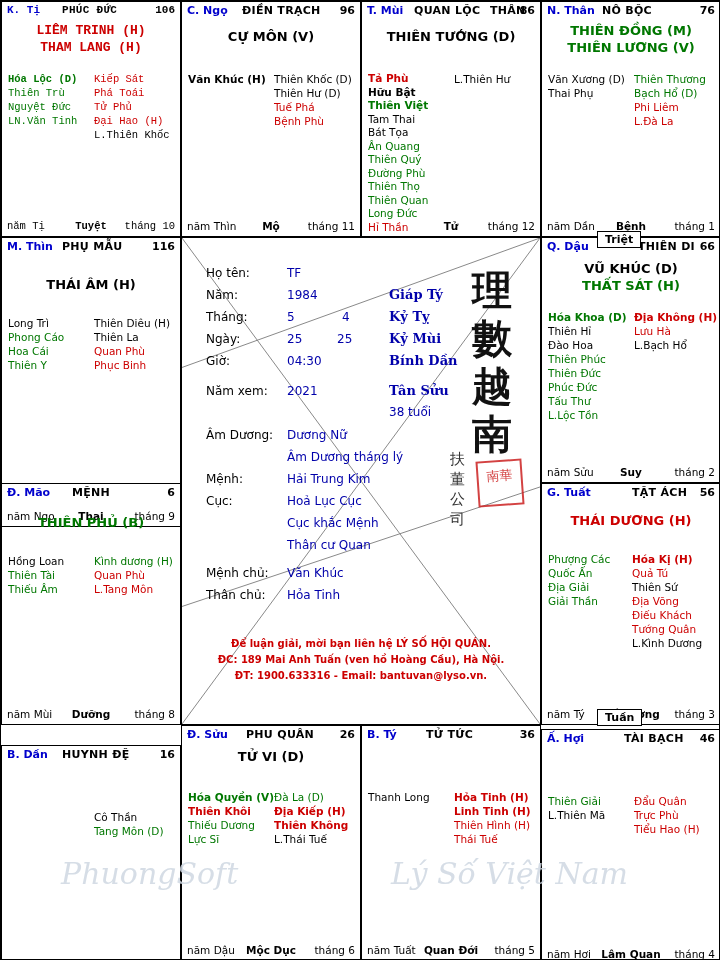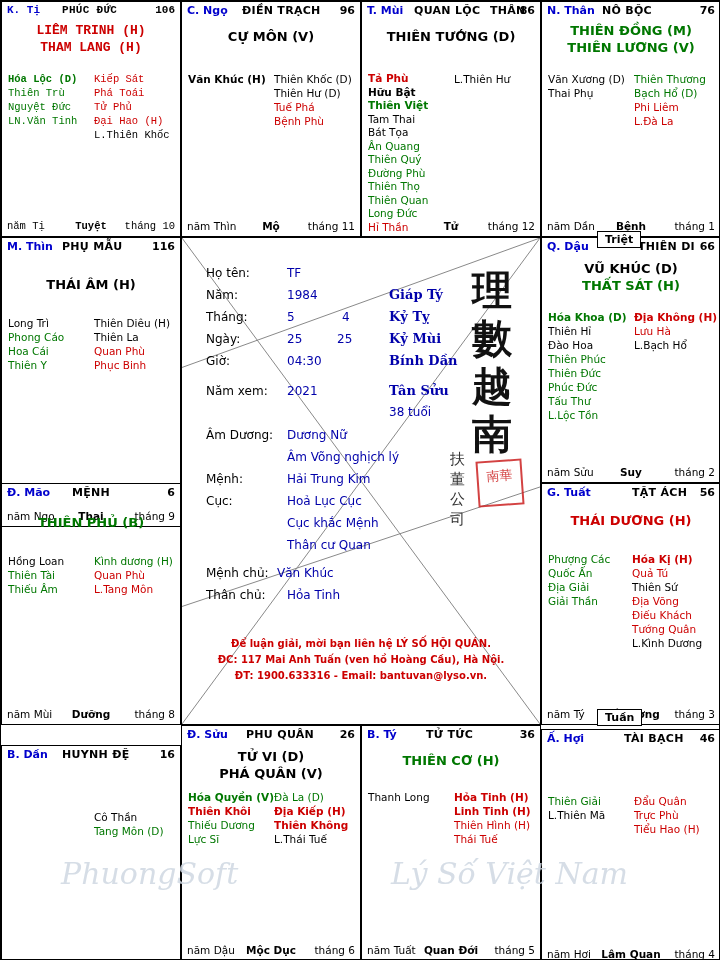"Âm Võng nghịch lý" div.info { text: Võng nghịch -> Dương tháng }
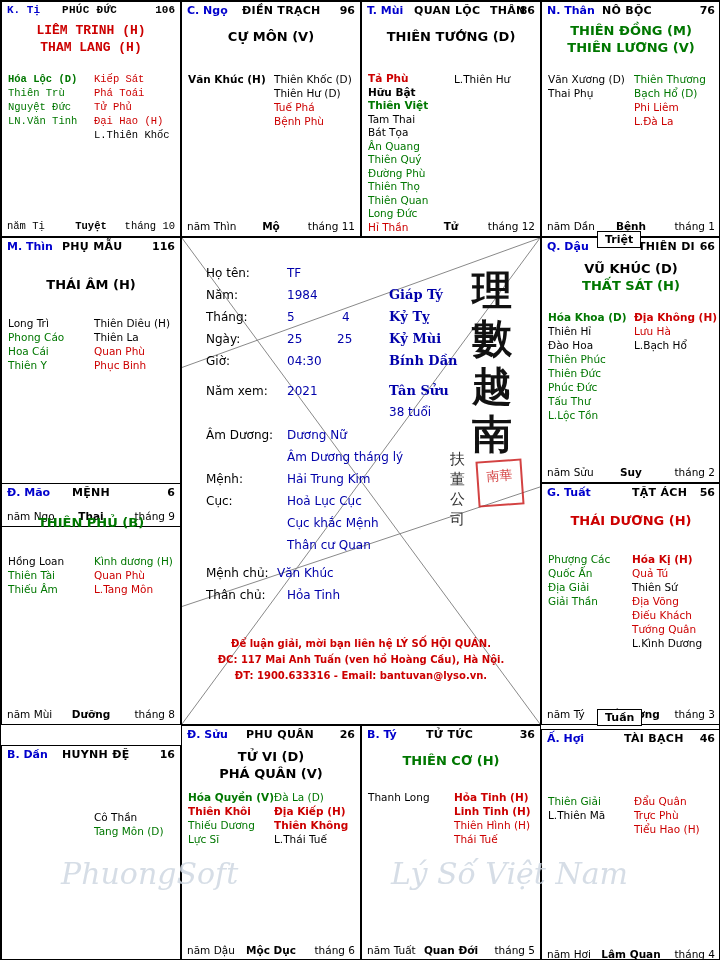"Văn Khúc" div.info { left: 95px -> 105px }
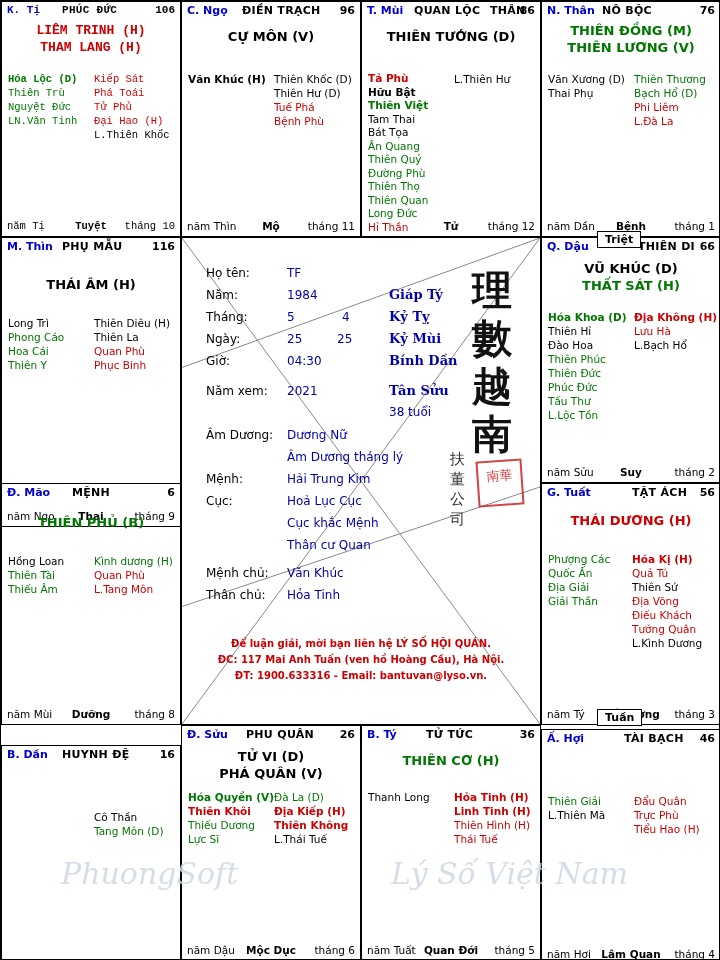"ĐC: 117 Mai Anh Tuấn" div.promo { text: 117 -> 189 }
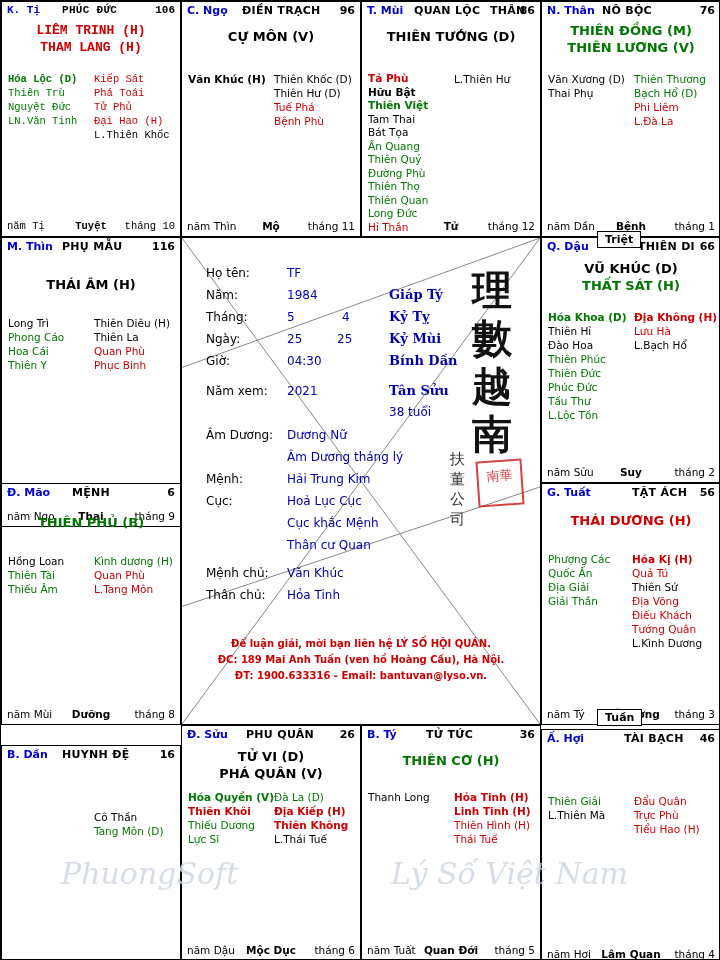"THIÊN CƠ (H)" div.mainstars { html: <div> <div>THIÊN CƠ (H)</div> </div> -> none }
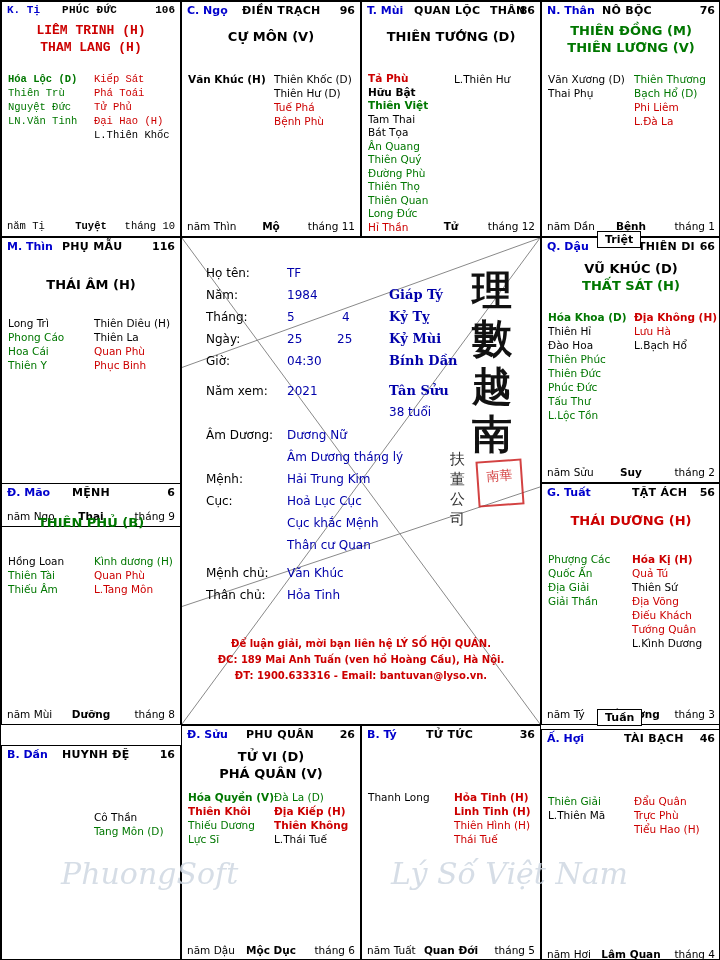"PHÁ QUÂN (V)" div.s-black { html: <div>PHÁ QUÂN (V)</div> -> none }
